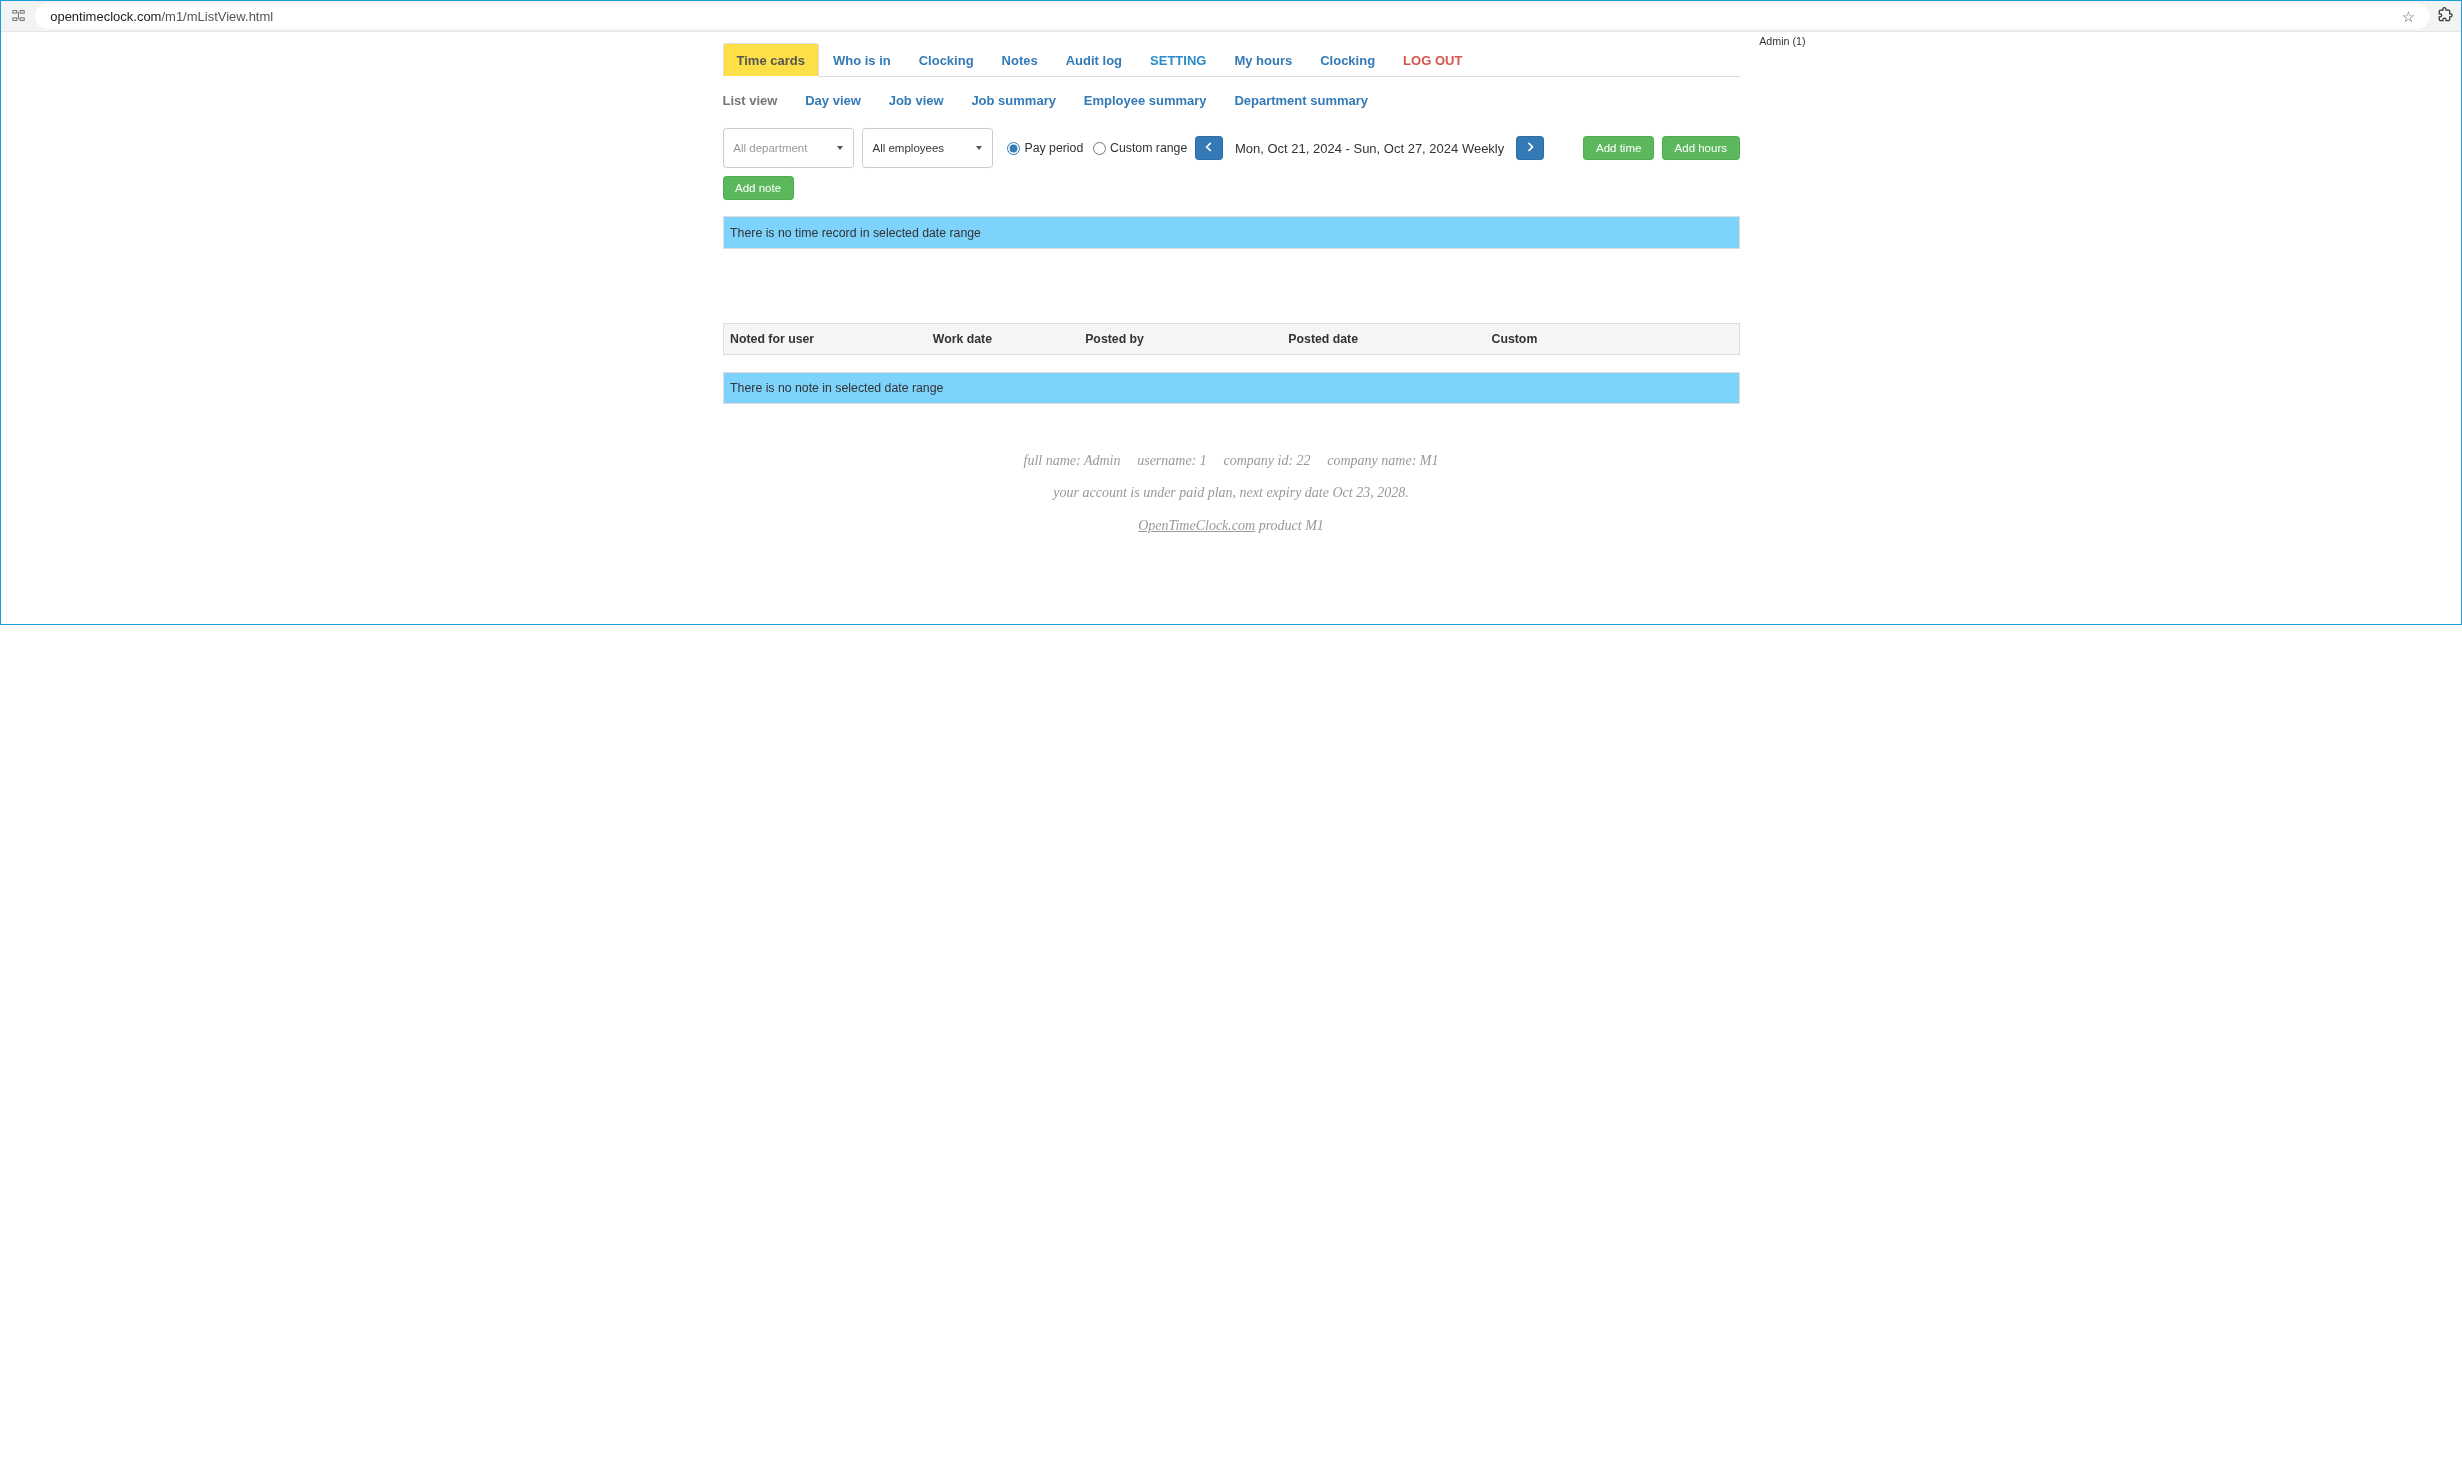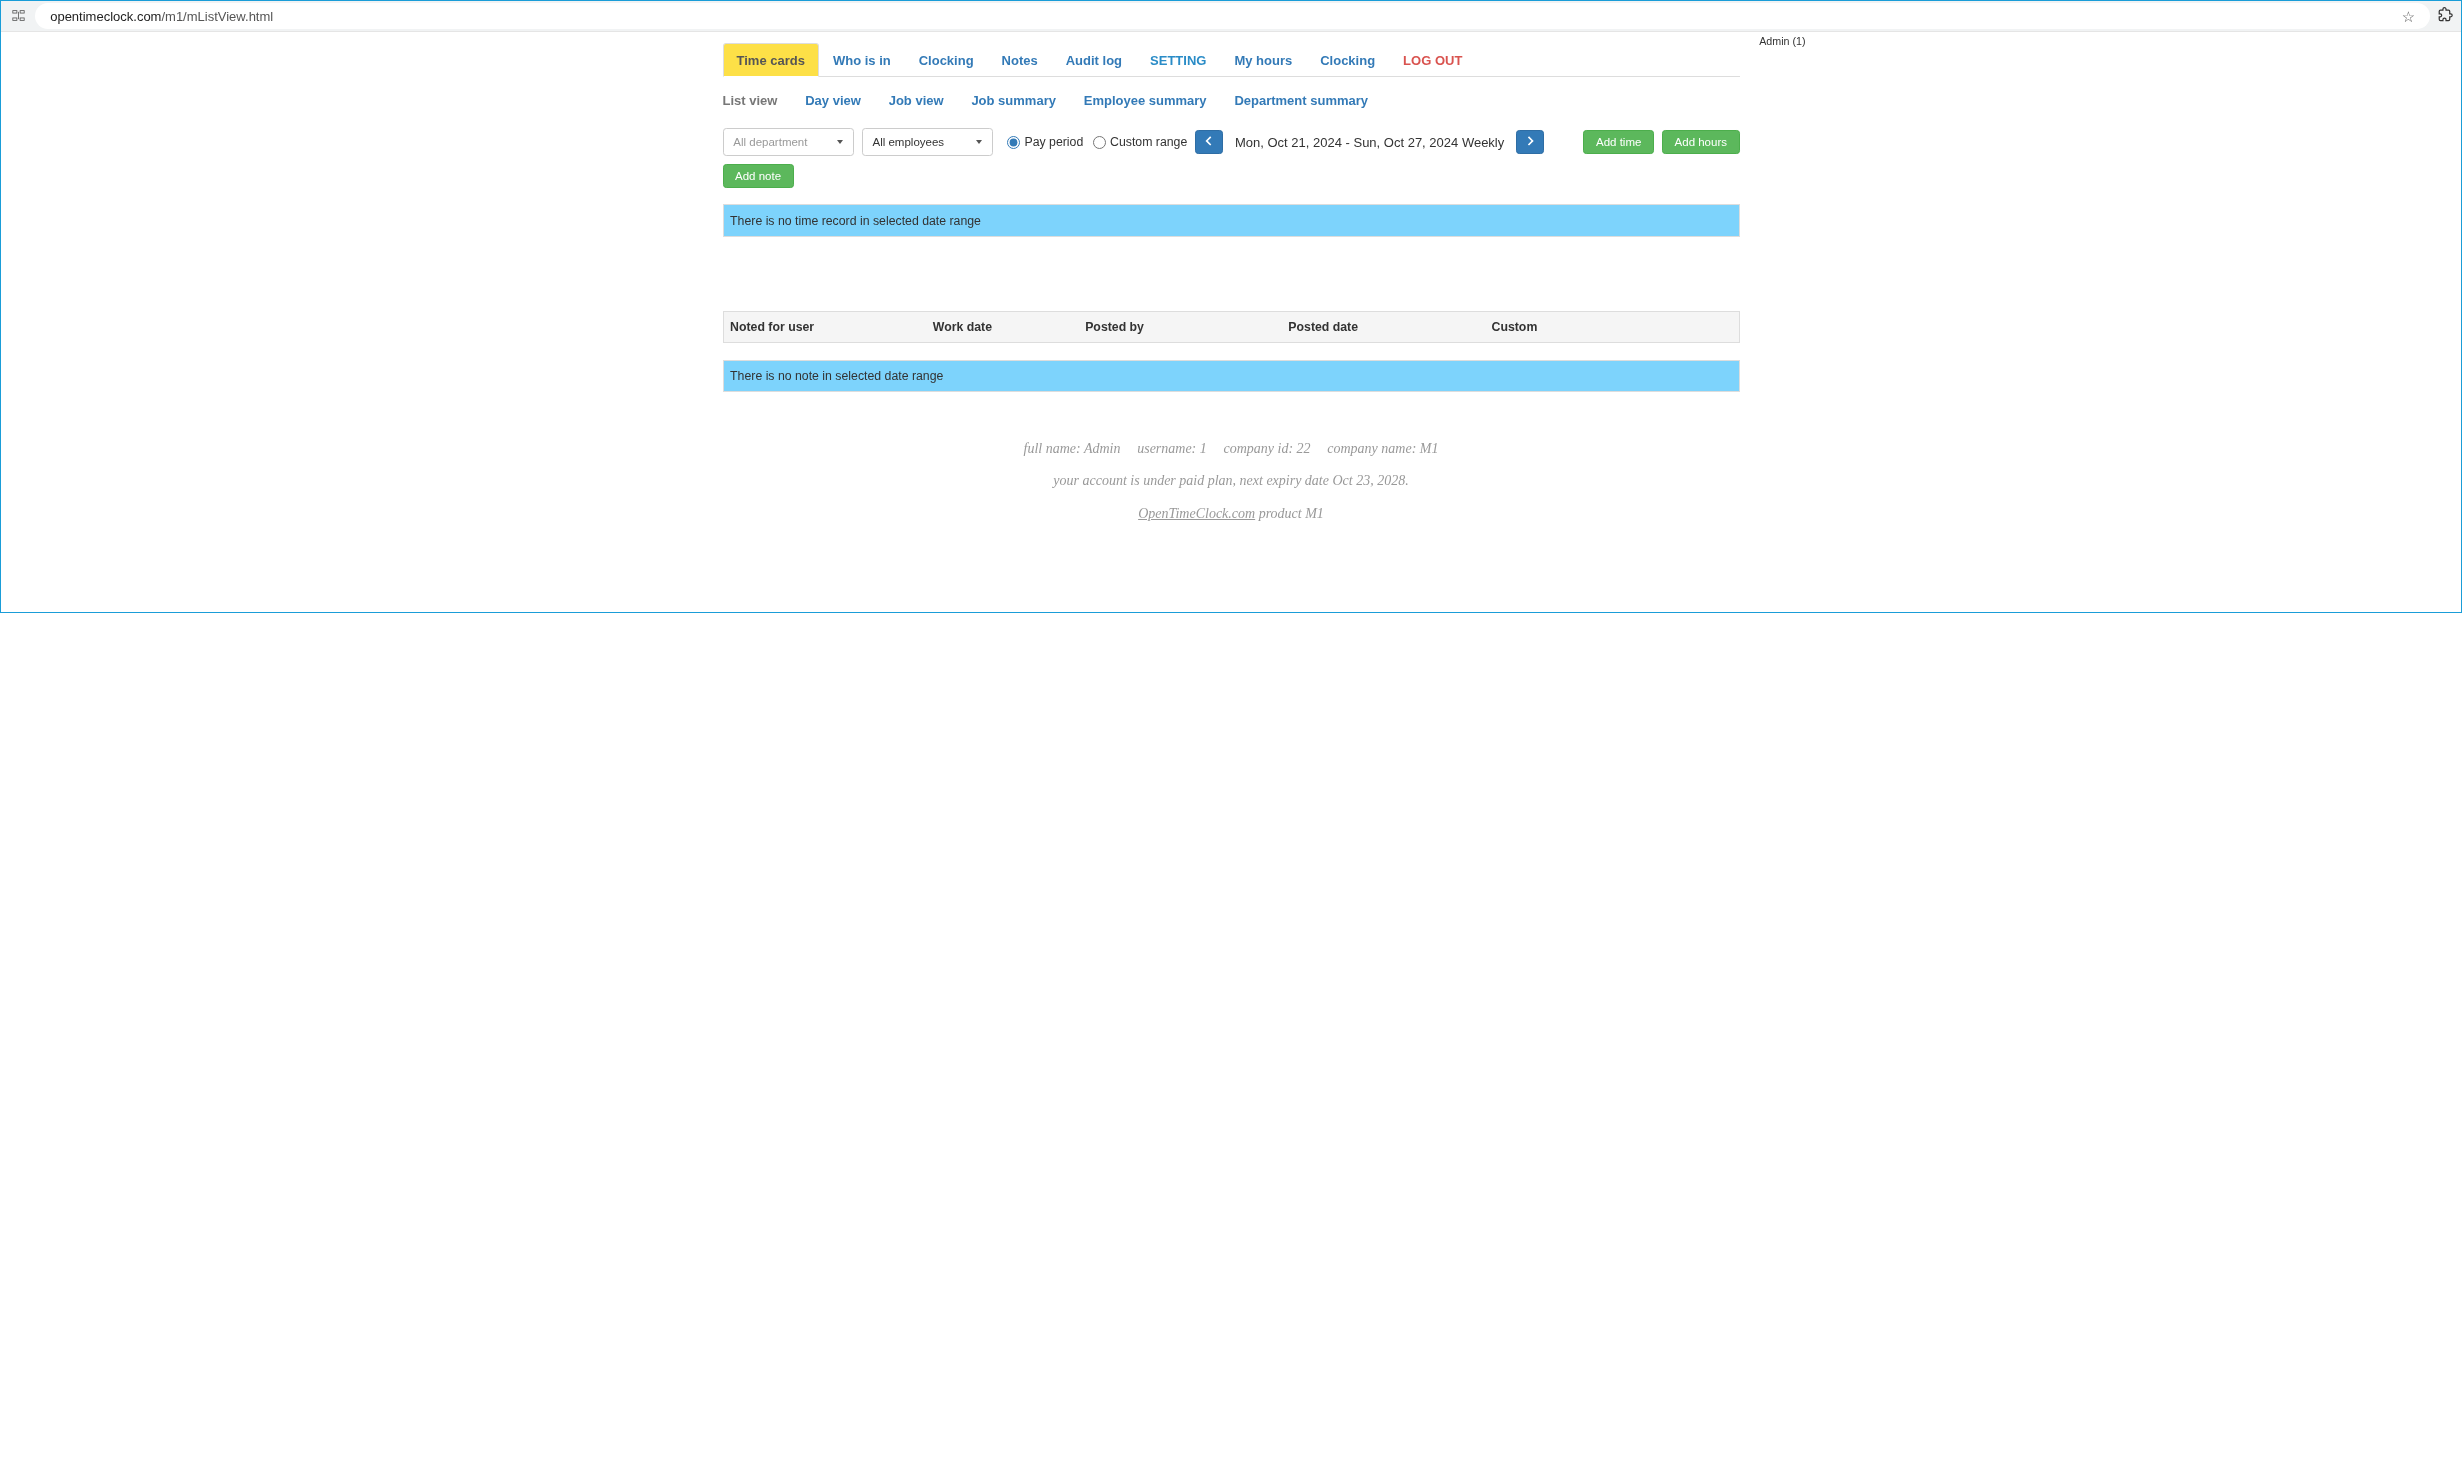"All department" .select-box { height: 28px -> 40px }
